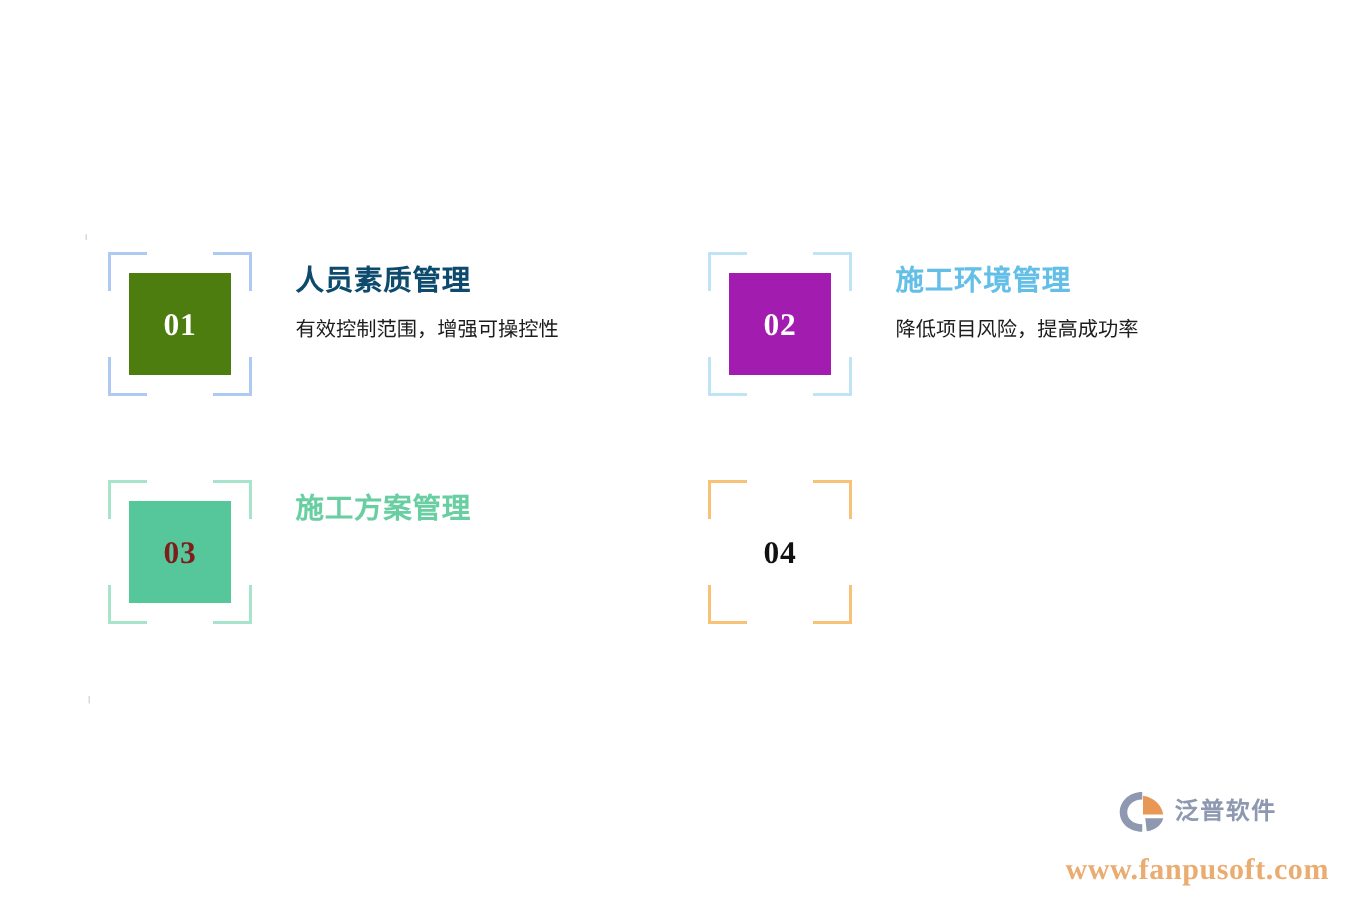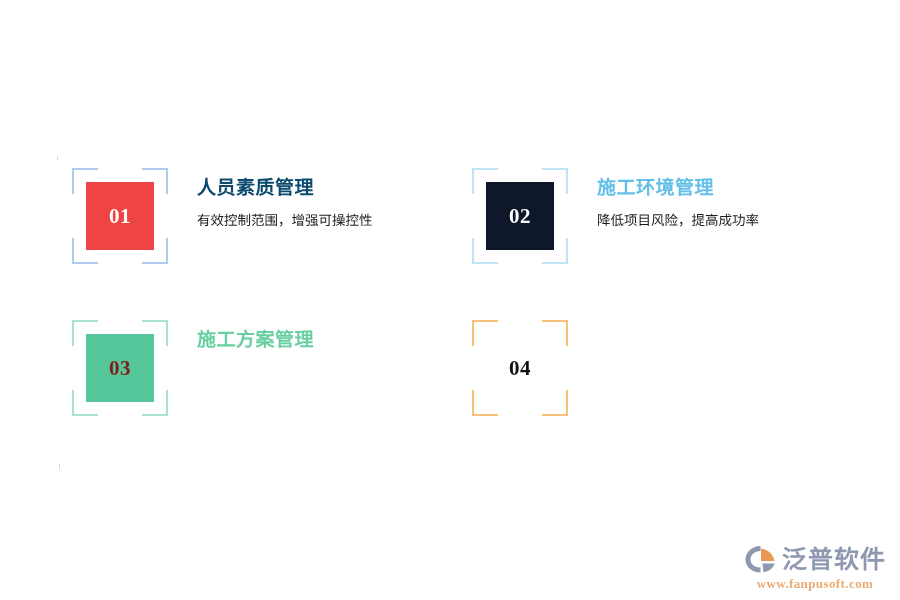"01" div.square { background: #ef4444 -> #4d7c0f }
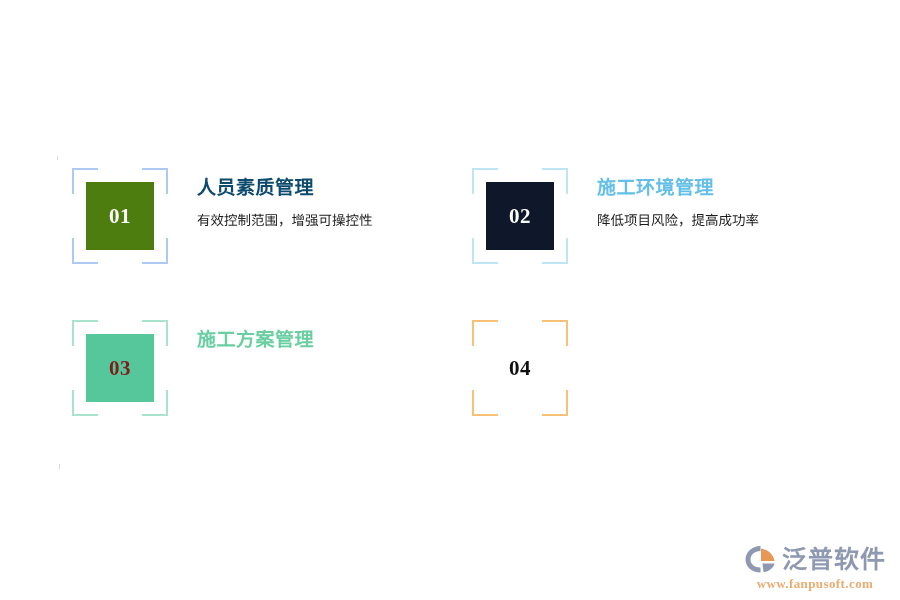"02" div.square { background: #0f172a -> #a21caf }
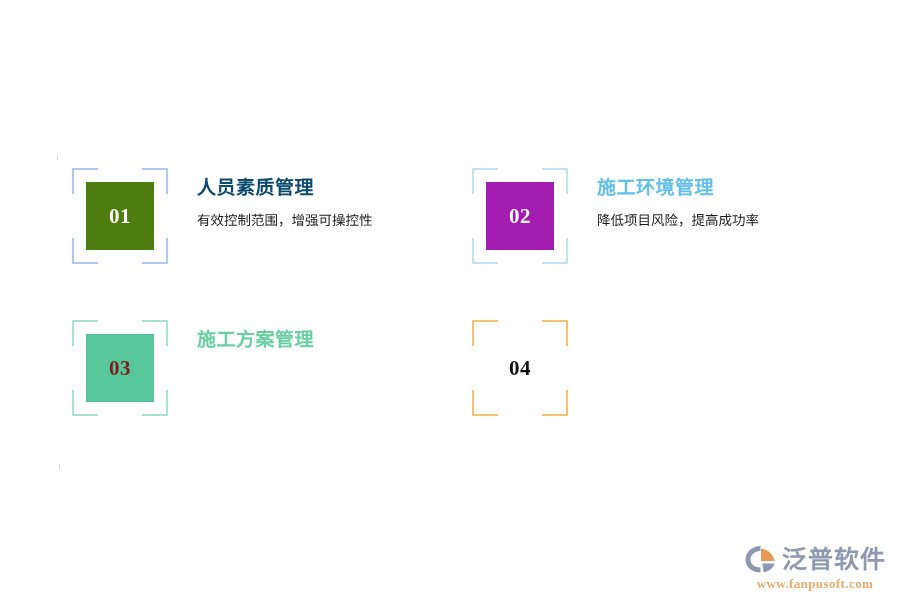"泛普软件" .wm-name { font-size: 25px -> 16px }
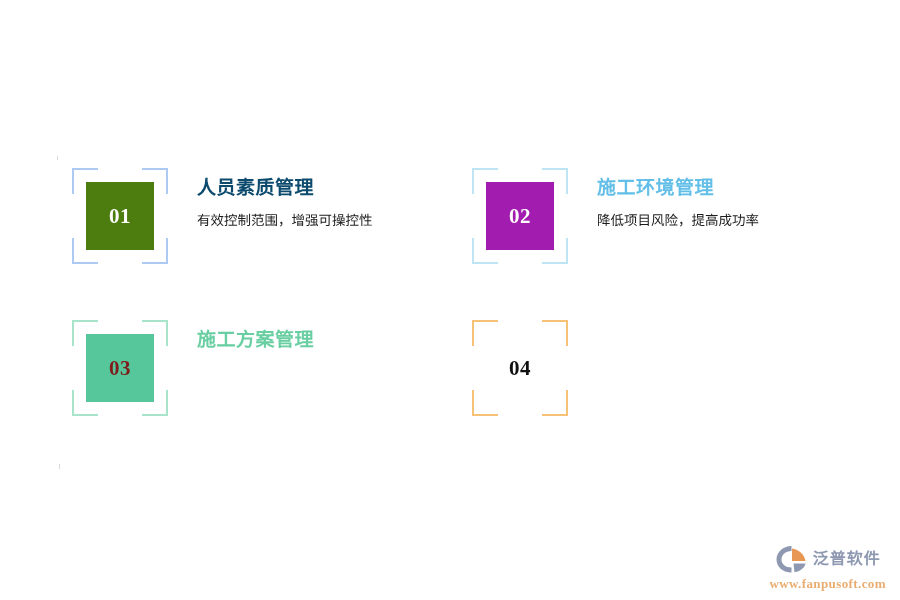"www.fanpusoft.com" .wm-url { font-size: 13px -> 20px; margin-top: 3px -> 14px }
